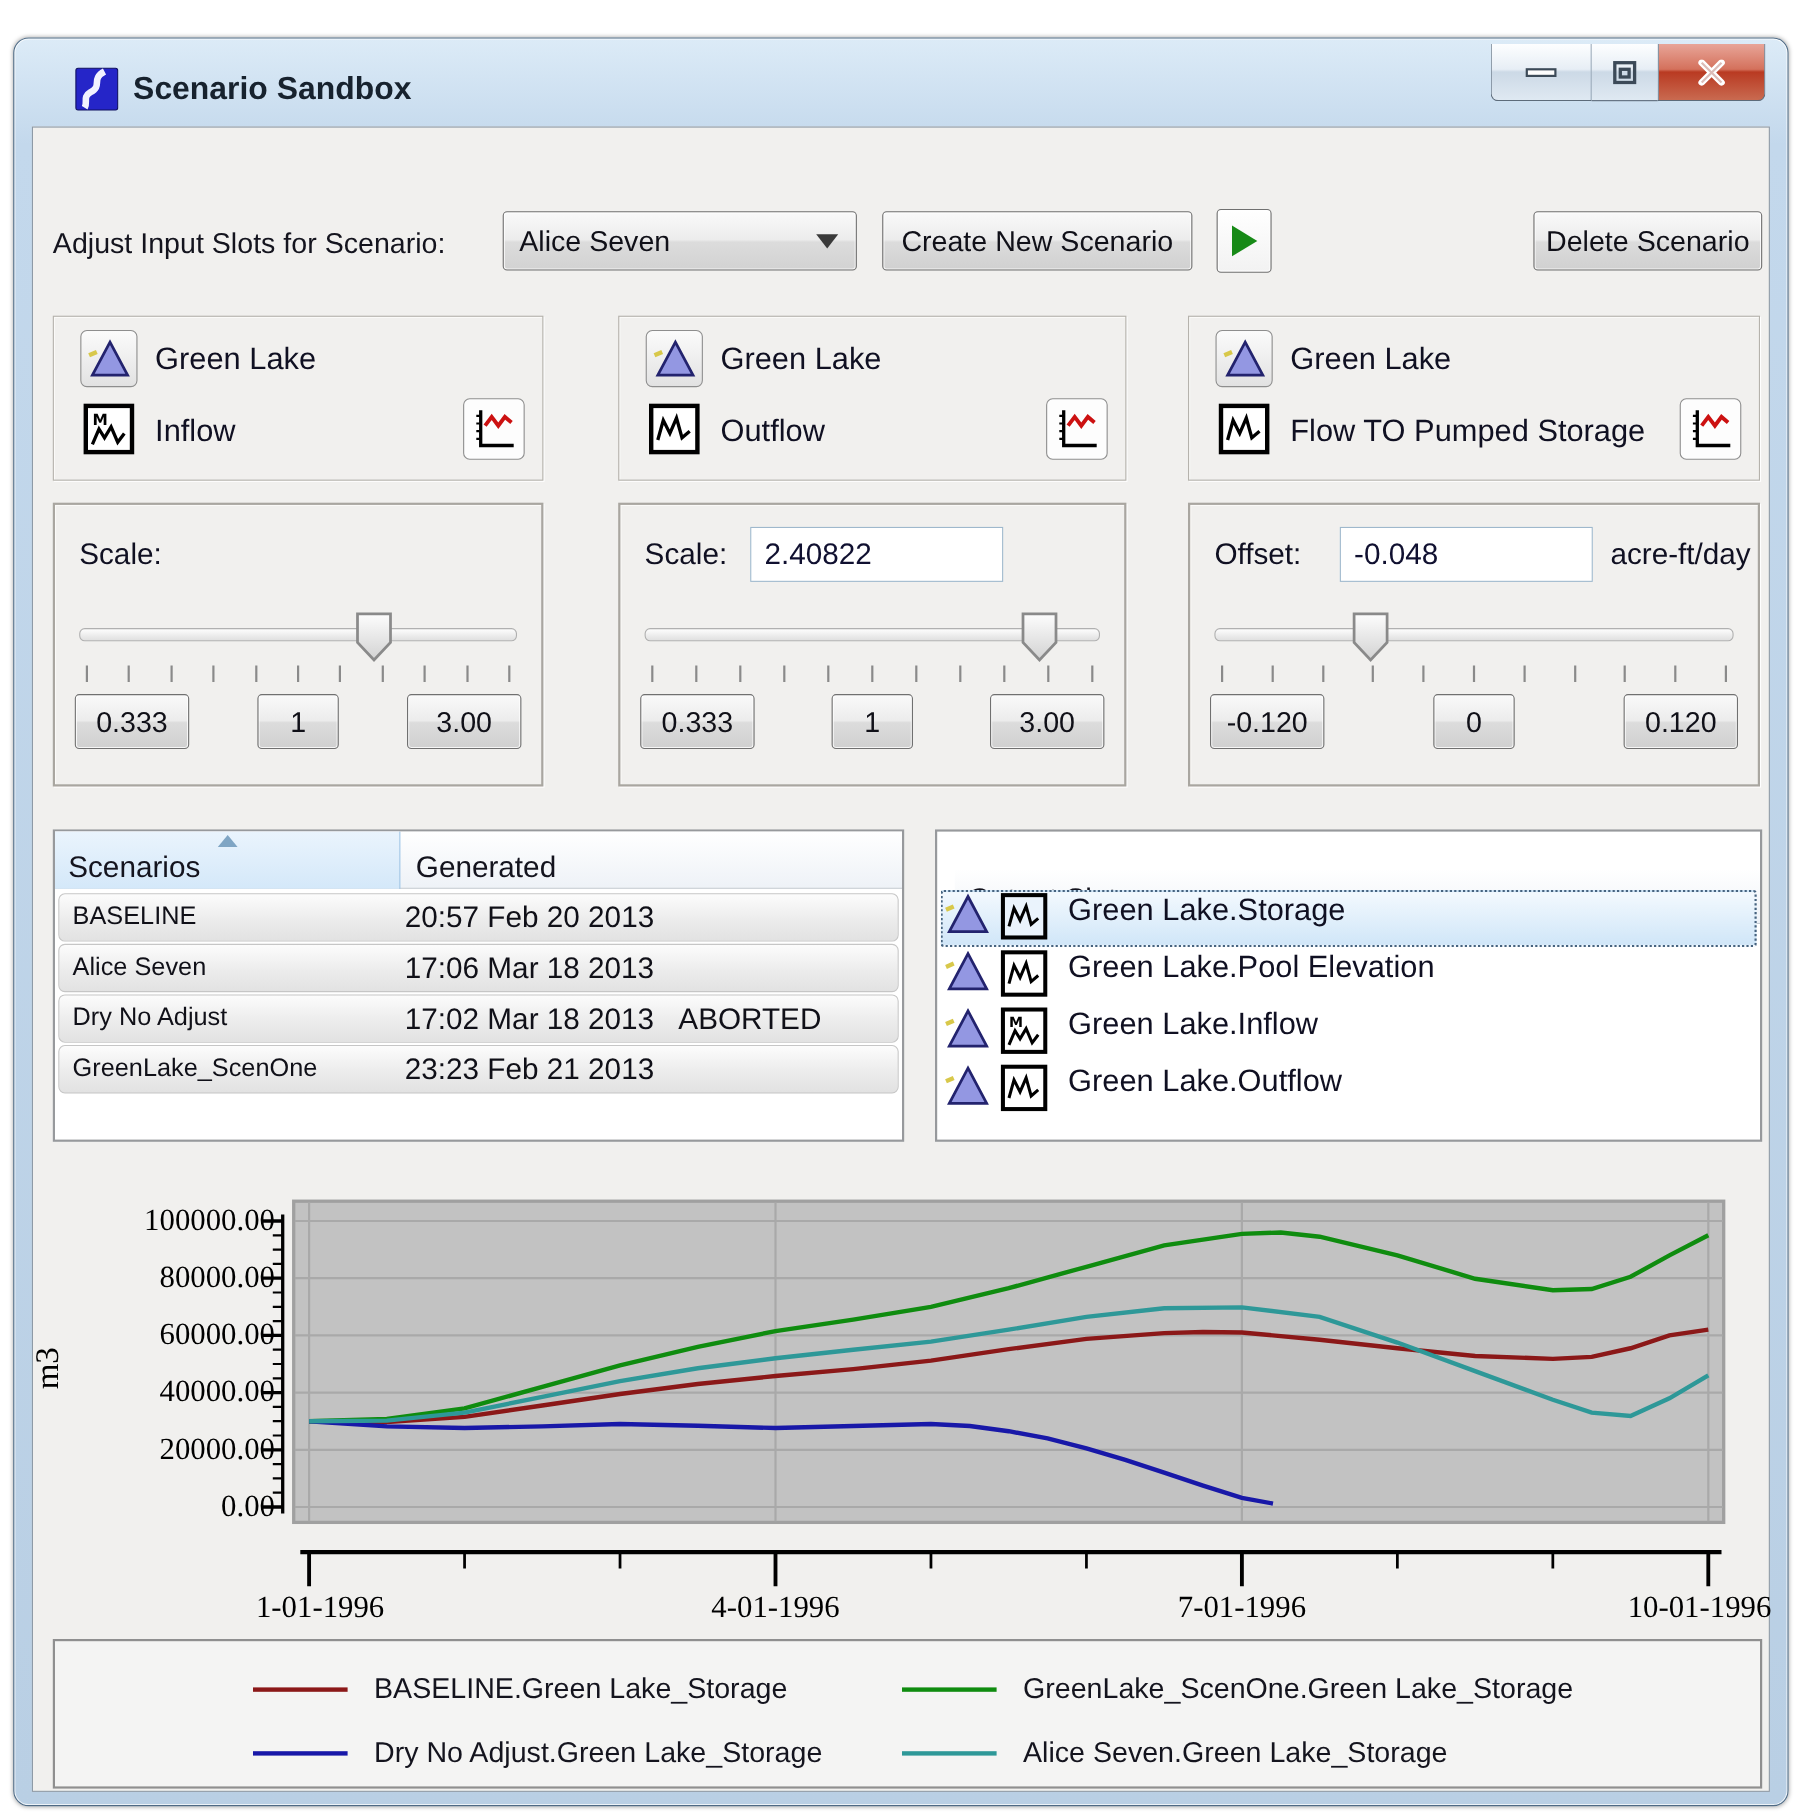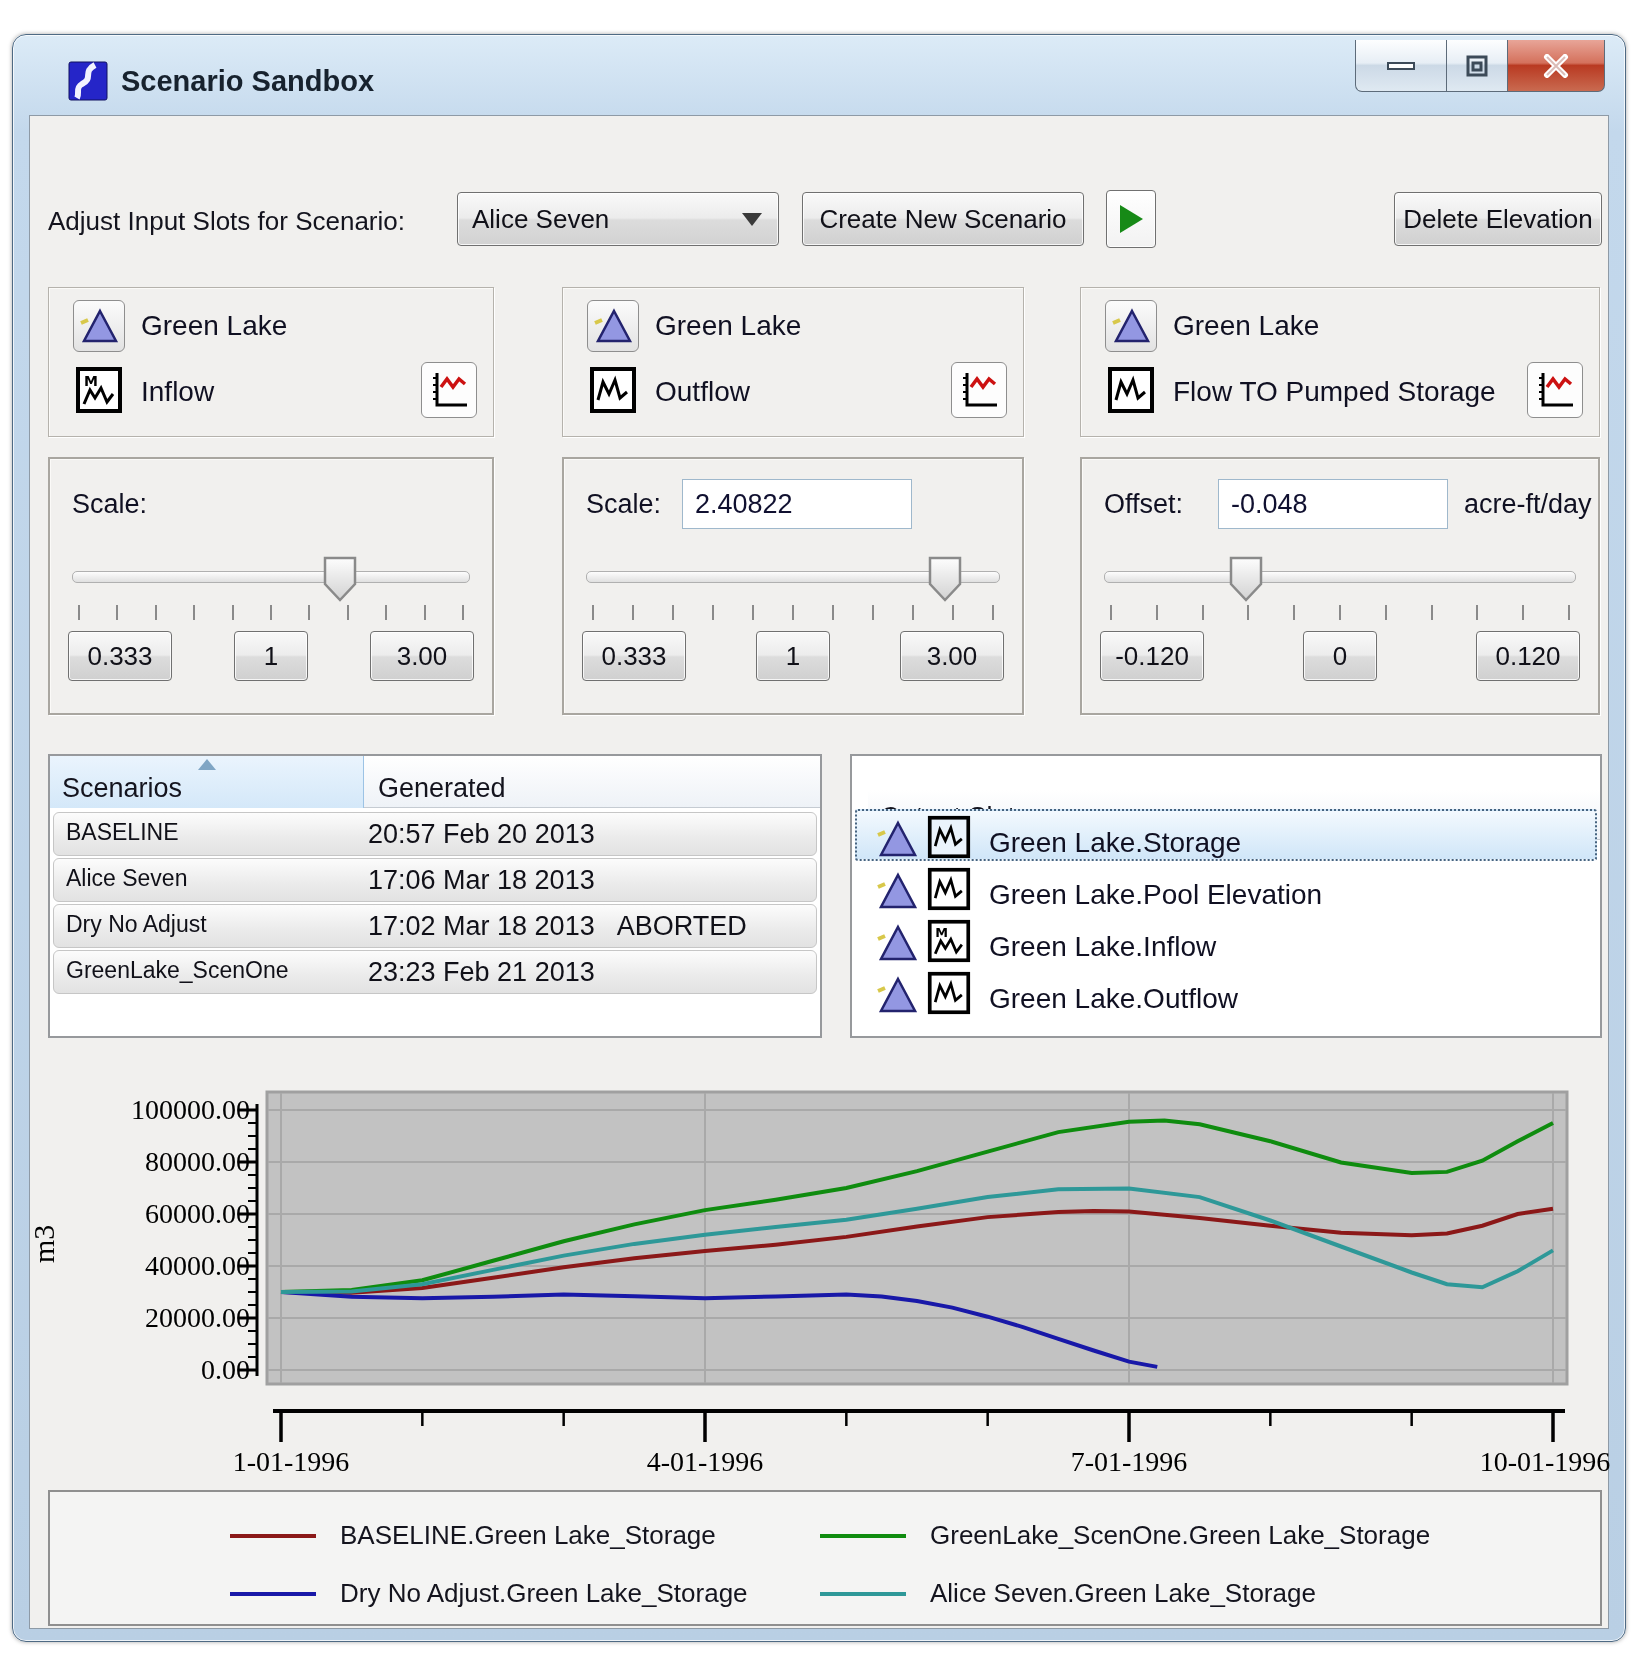"Delete Elevation" div.btn { text: Elevation -> Scenario }
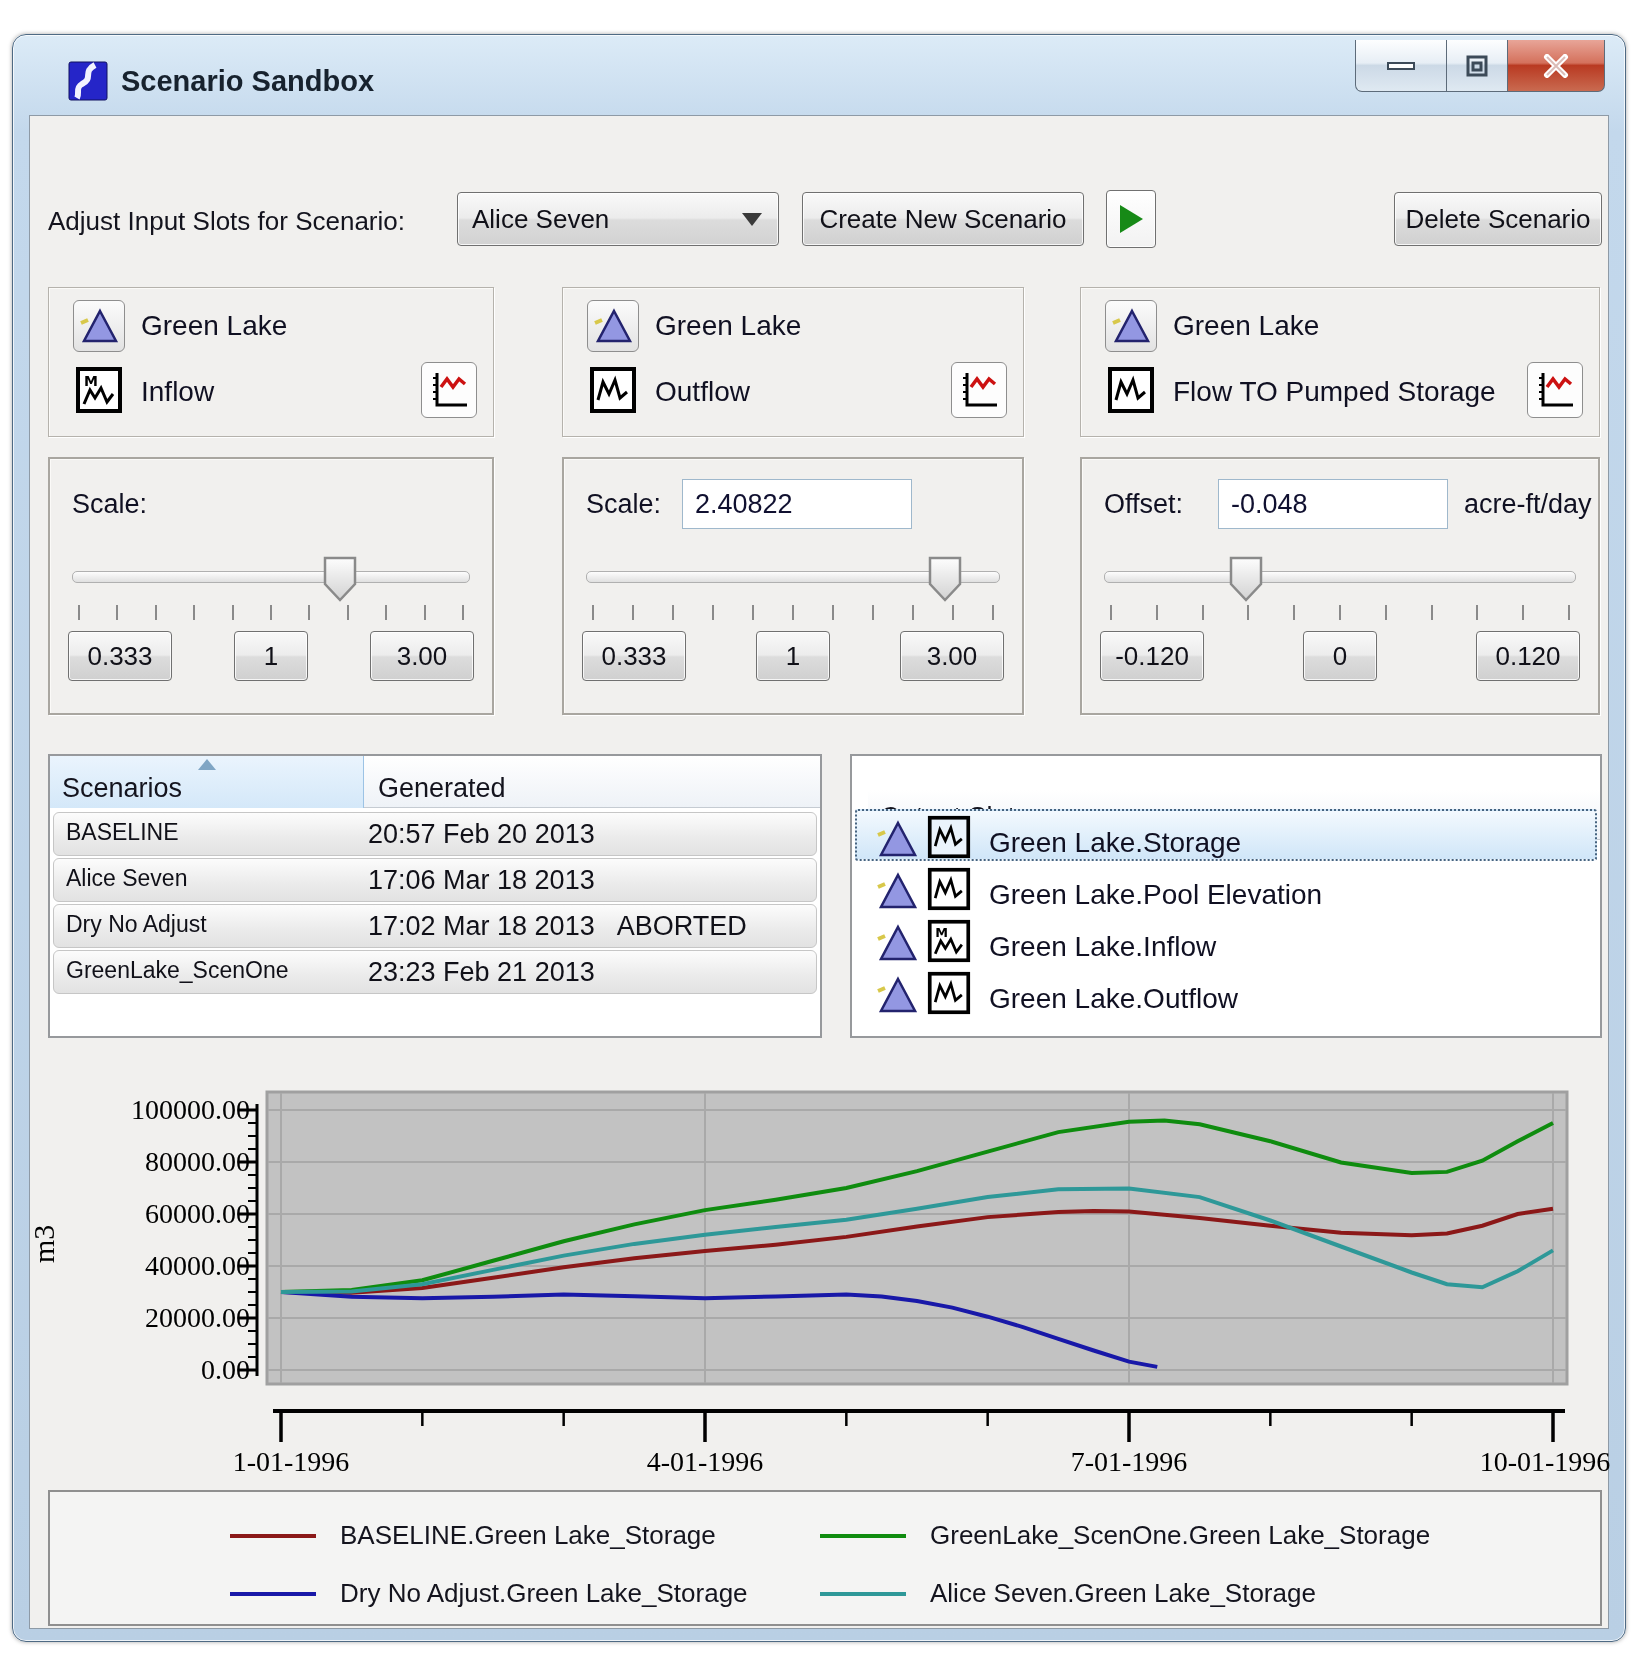"Green Lake.Storage" .out-item { align-items: flex-end -> flex-start; padding-left: 20px -> 2px }
